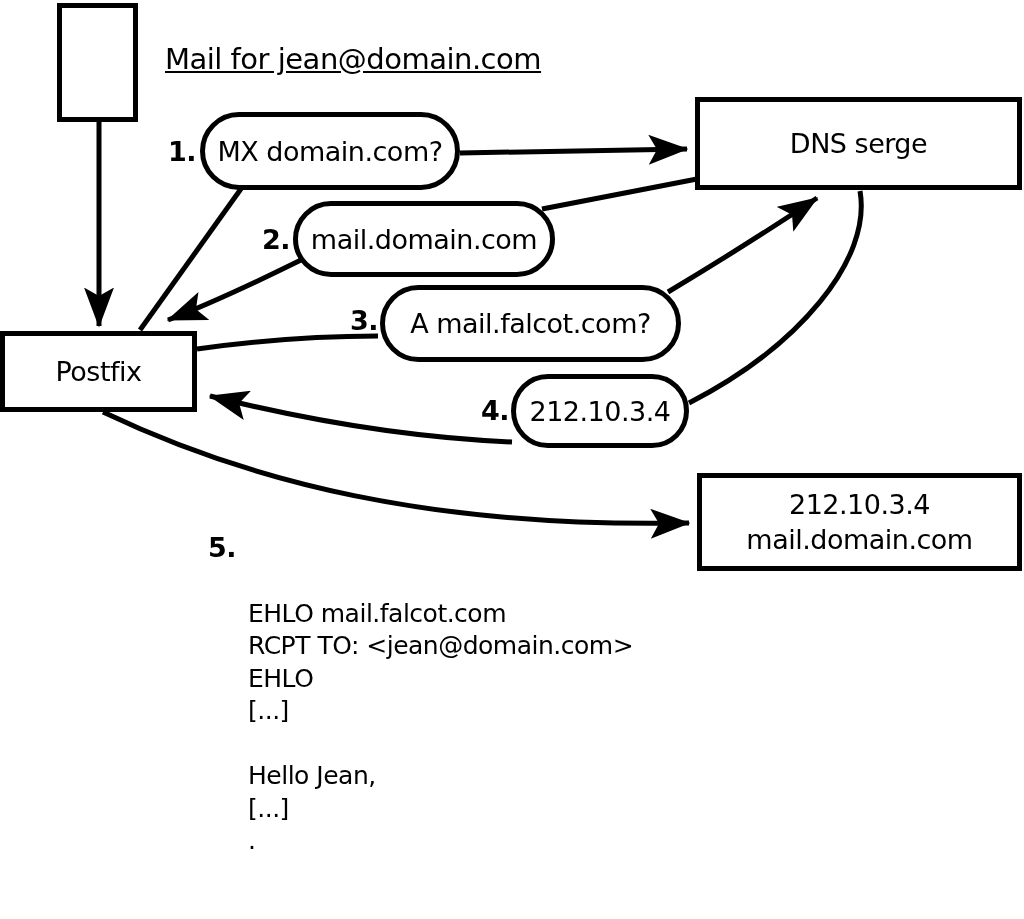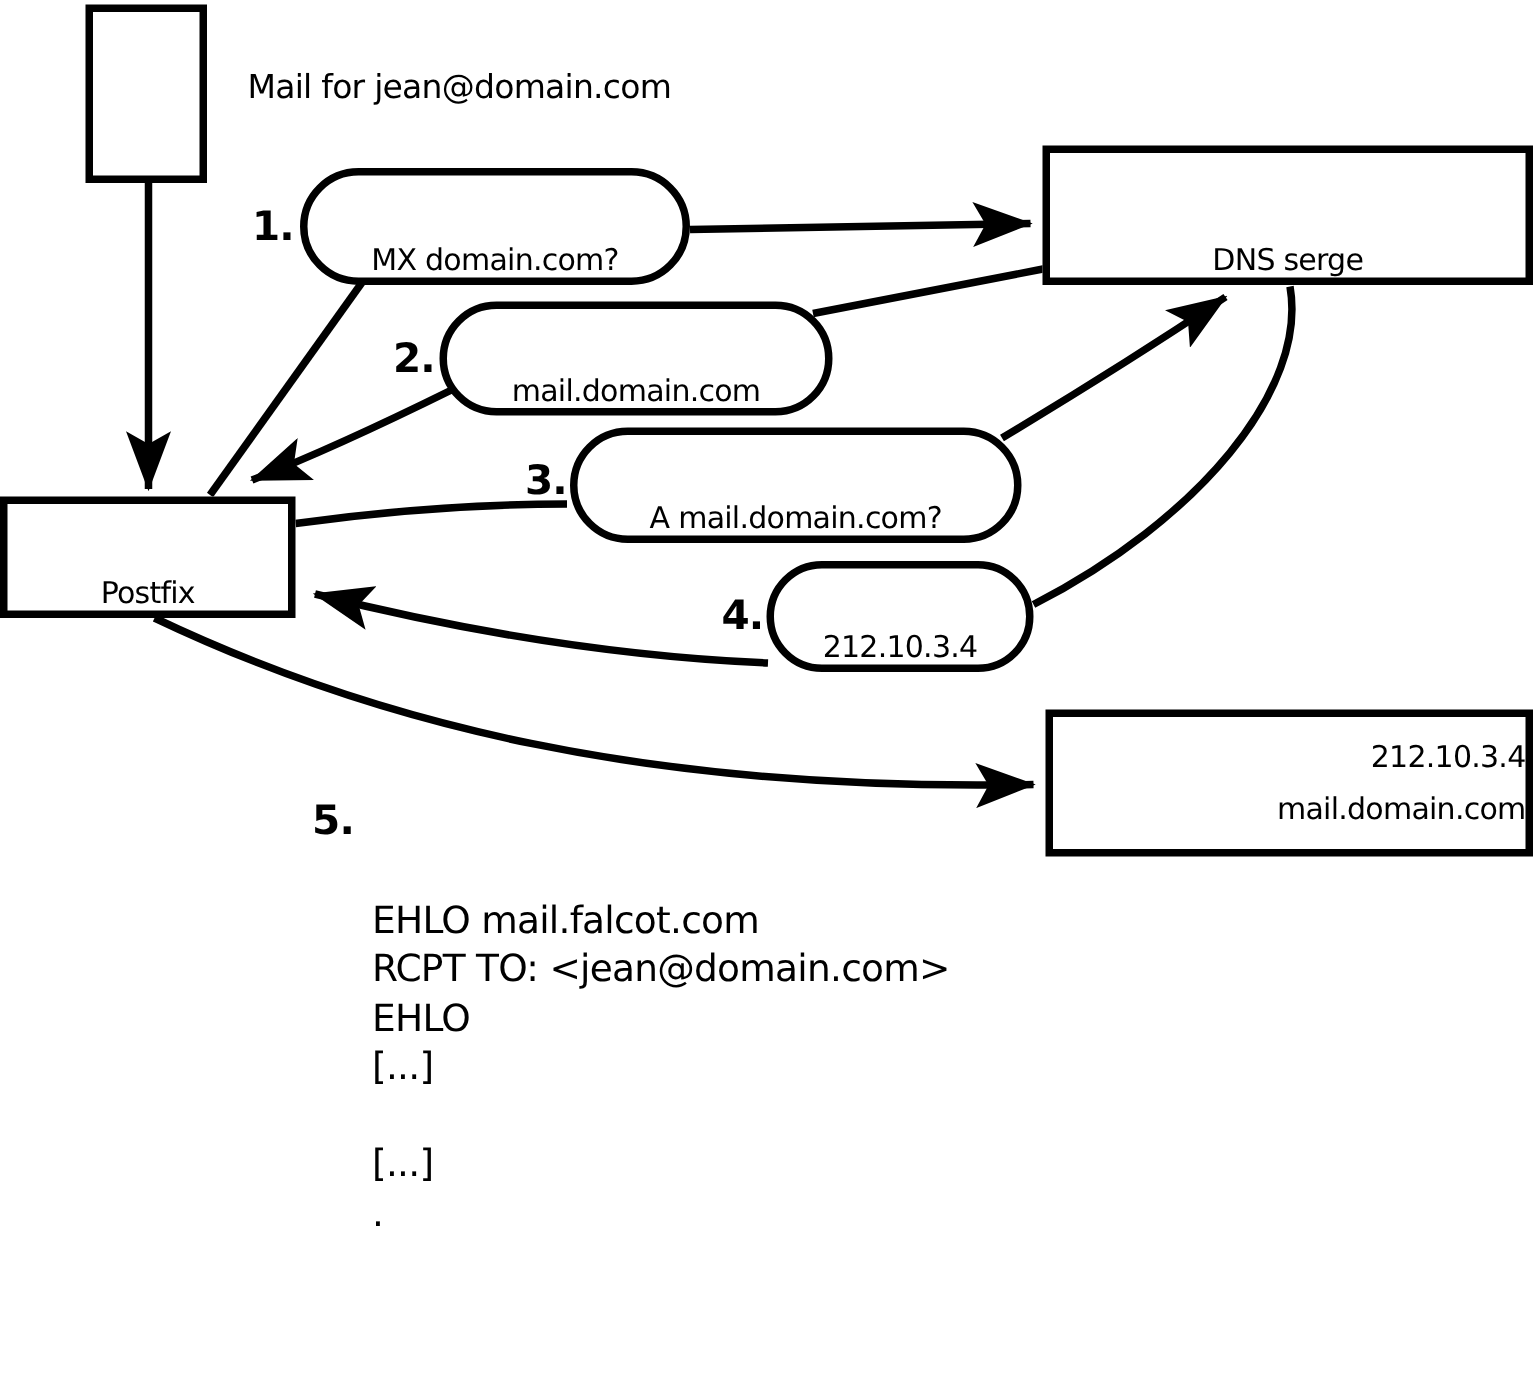"Mail for jean@domain.com" .textline { font-size: 22px -> 29px; text-decoration: none -> underline }
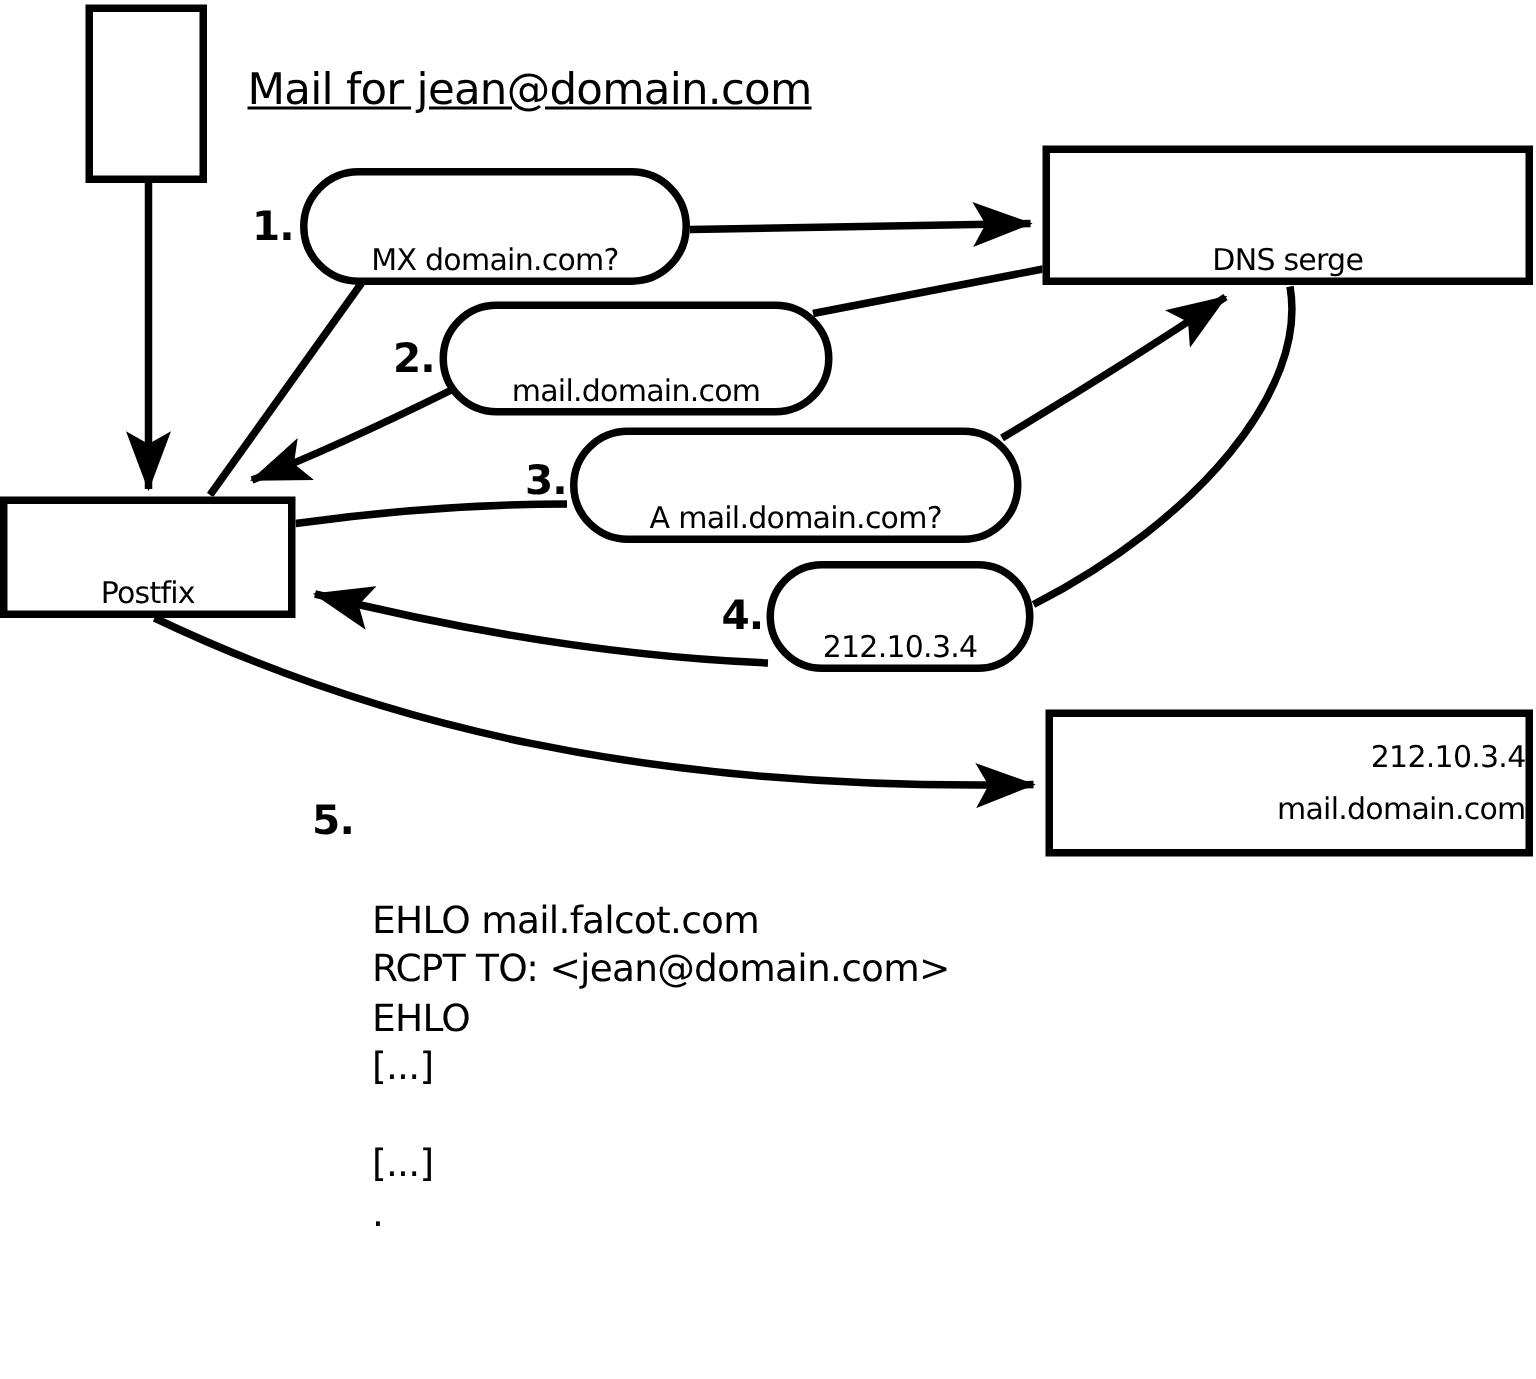"MX domain.com?" .node { align-items: flex-end -> center; font-size: 20px -> 27px }
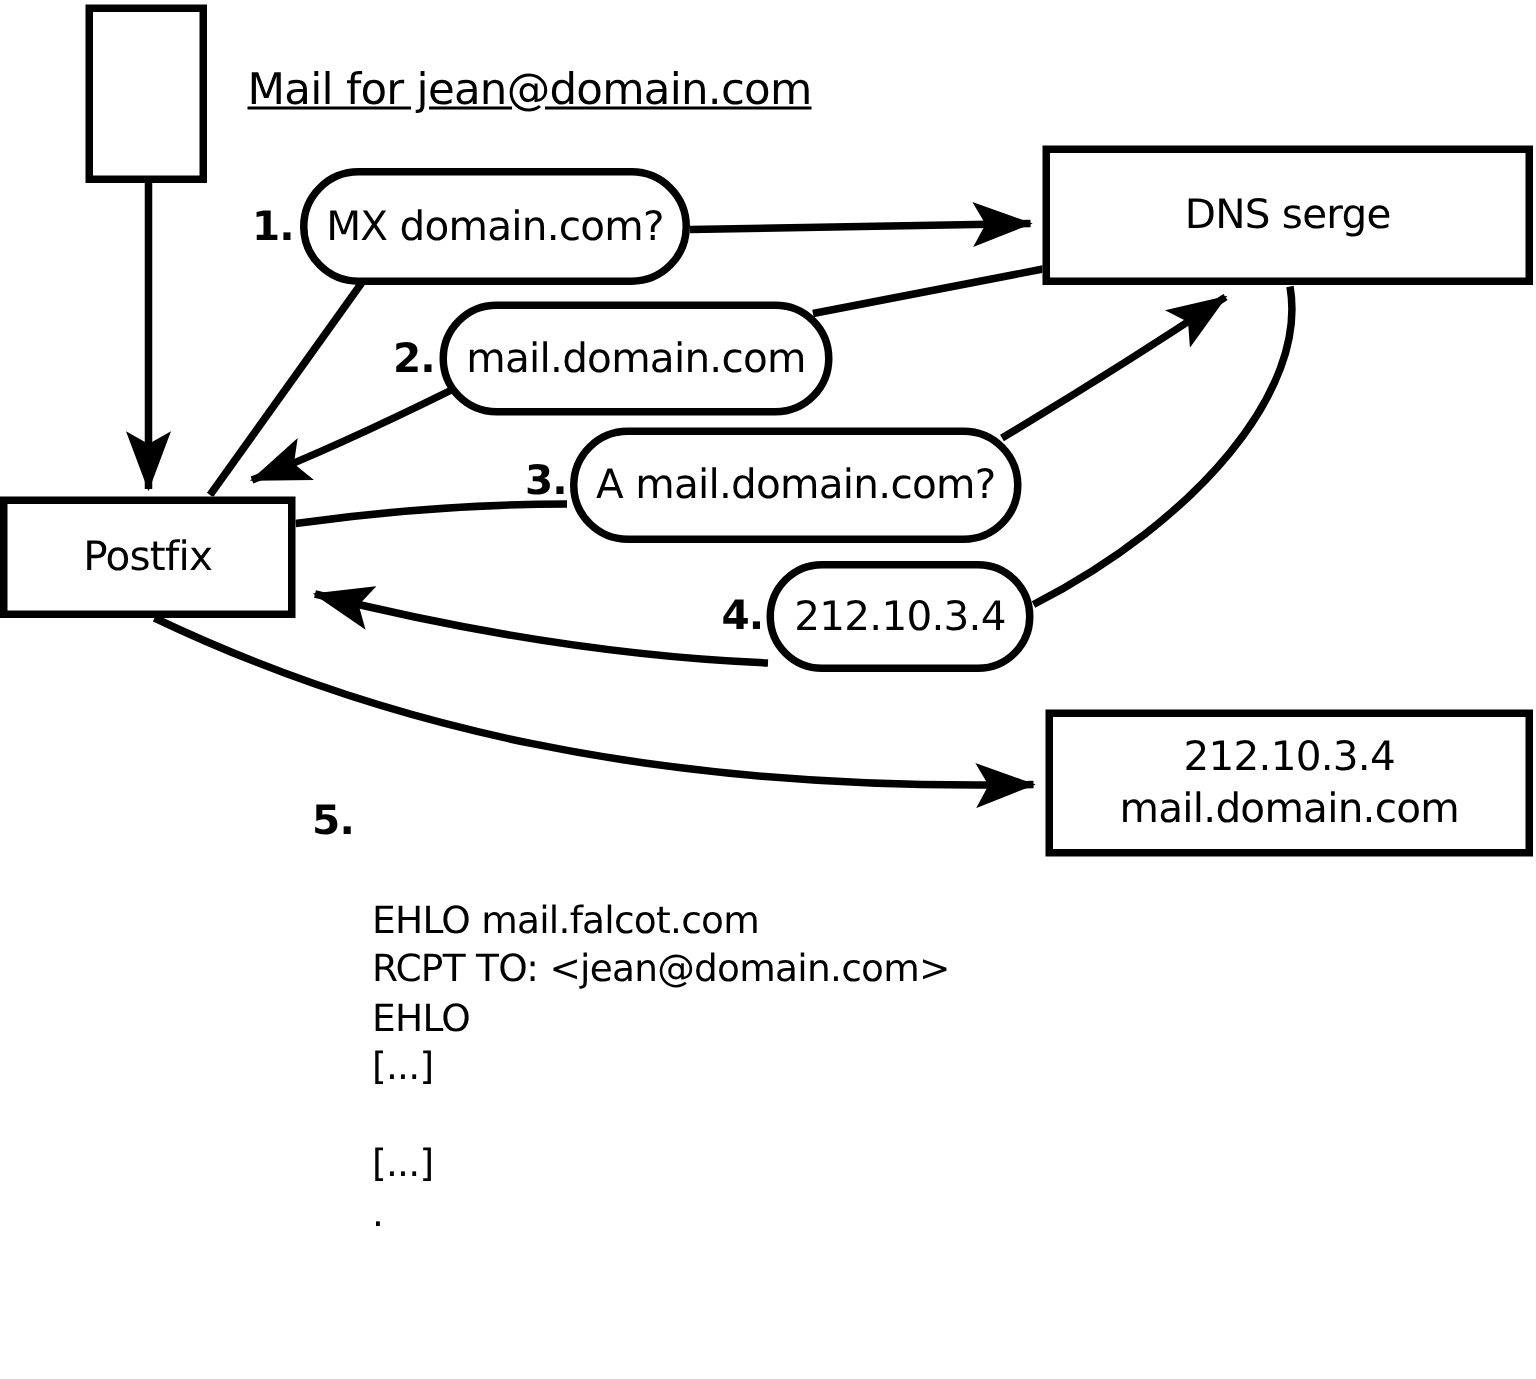"A mail.domain.com?" span { text: mail.domain.com -> mail.falcot.com }
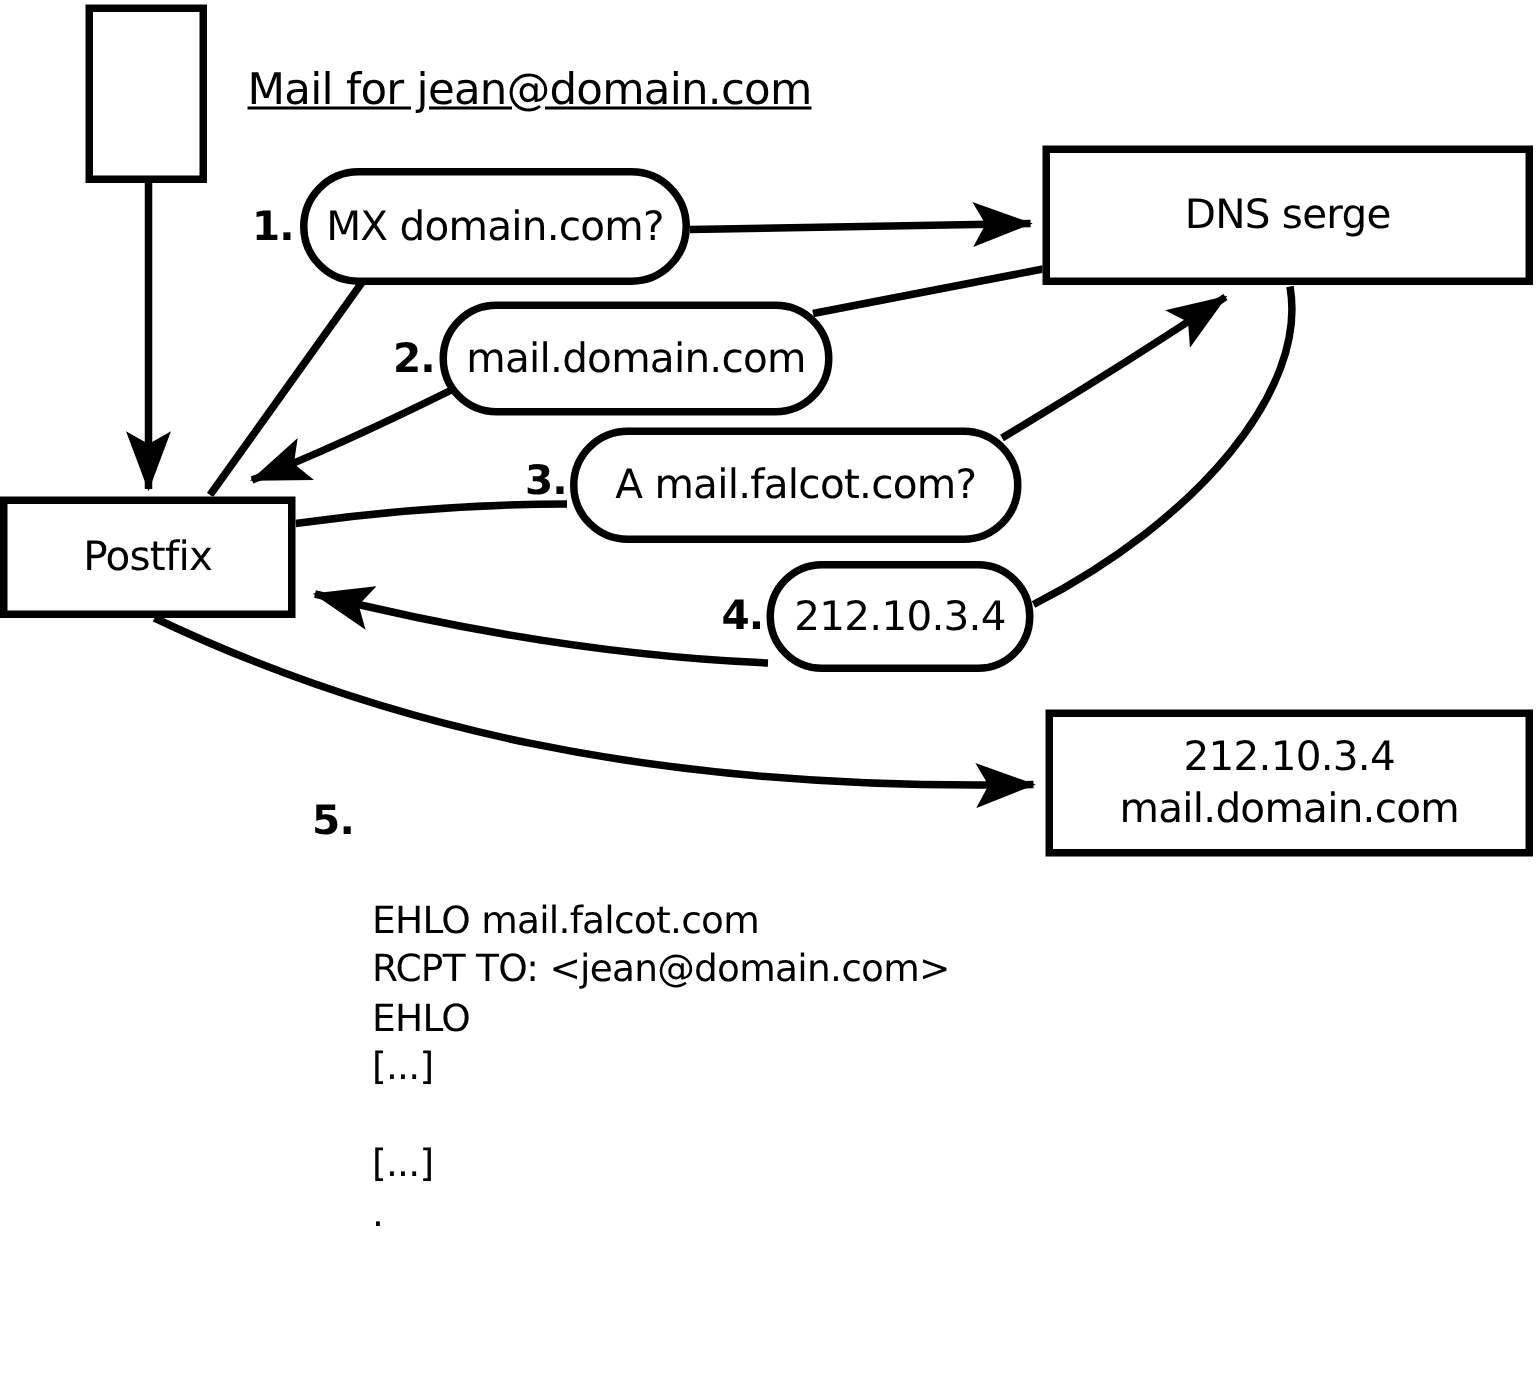"Hello Jean," div.smtp-line { html: none -> <div>Hello Jean,</div> }
